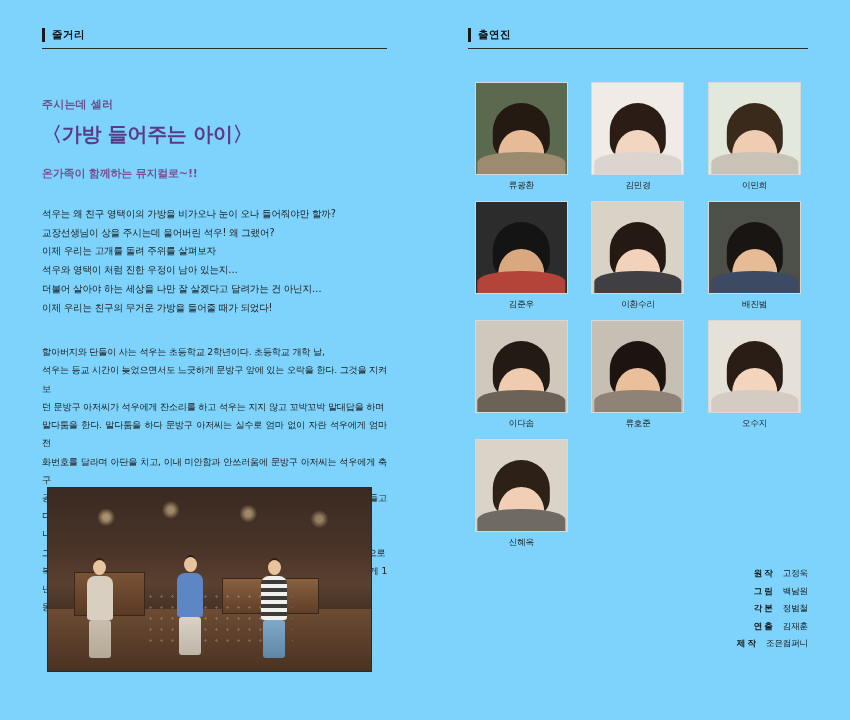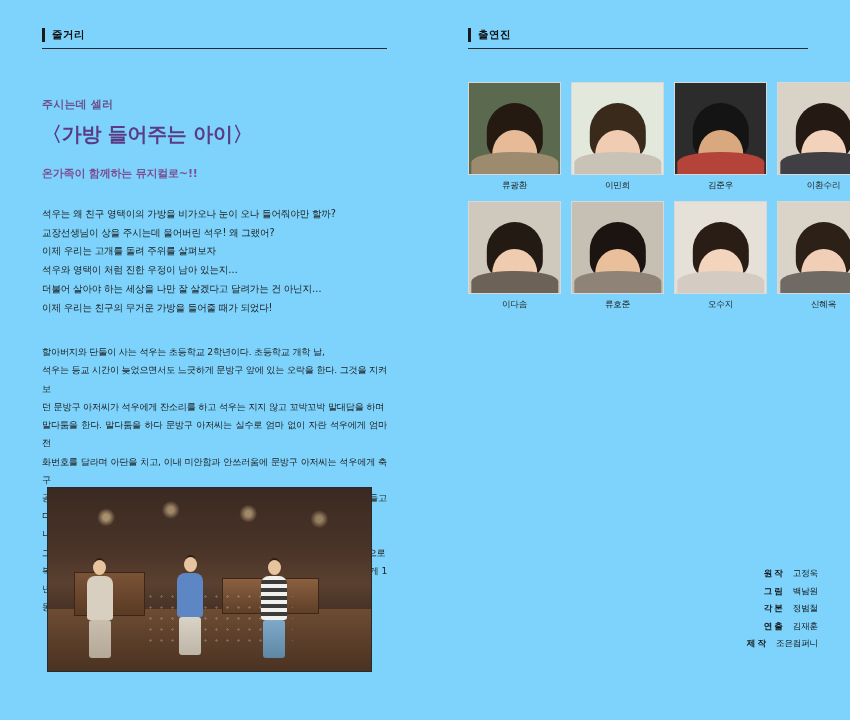"류광환" .cast-grid { grid-template-columns: repeat(5, 1fr) -> repeat(3, 1fr) }
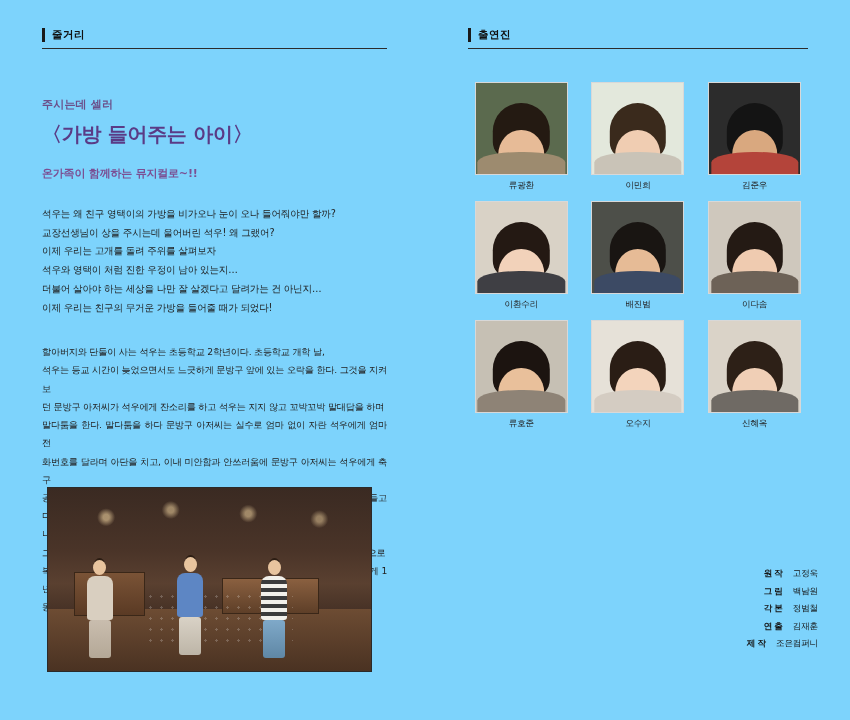"김민경" div.cast-cell { html: none -> <div> <div> <div></div> <div></div> <div></div> </div> <div>김민경</div> </div> }
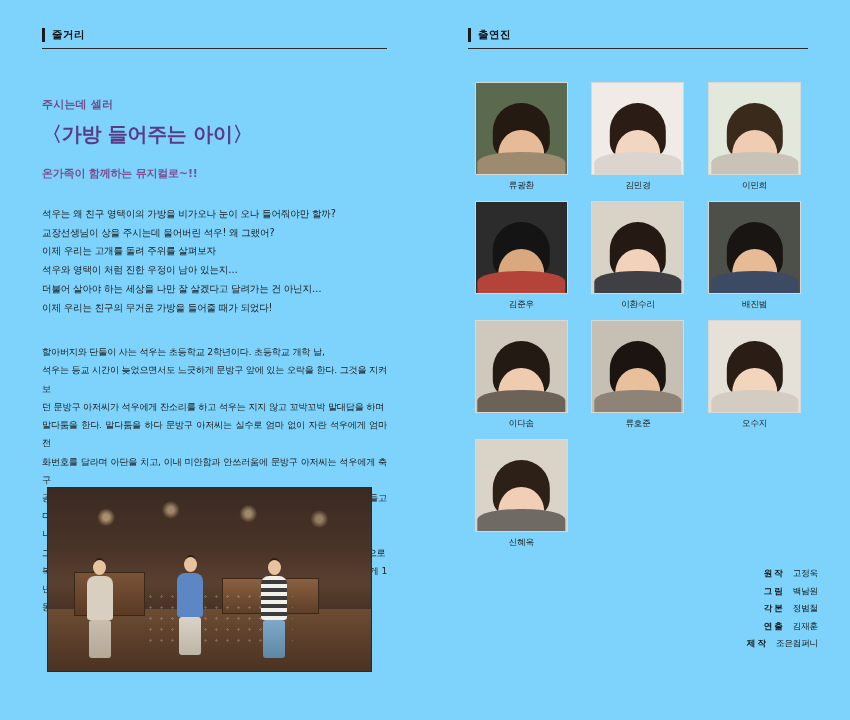"원작 고정욱" .credits { right: 32px -> 42px }
